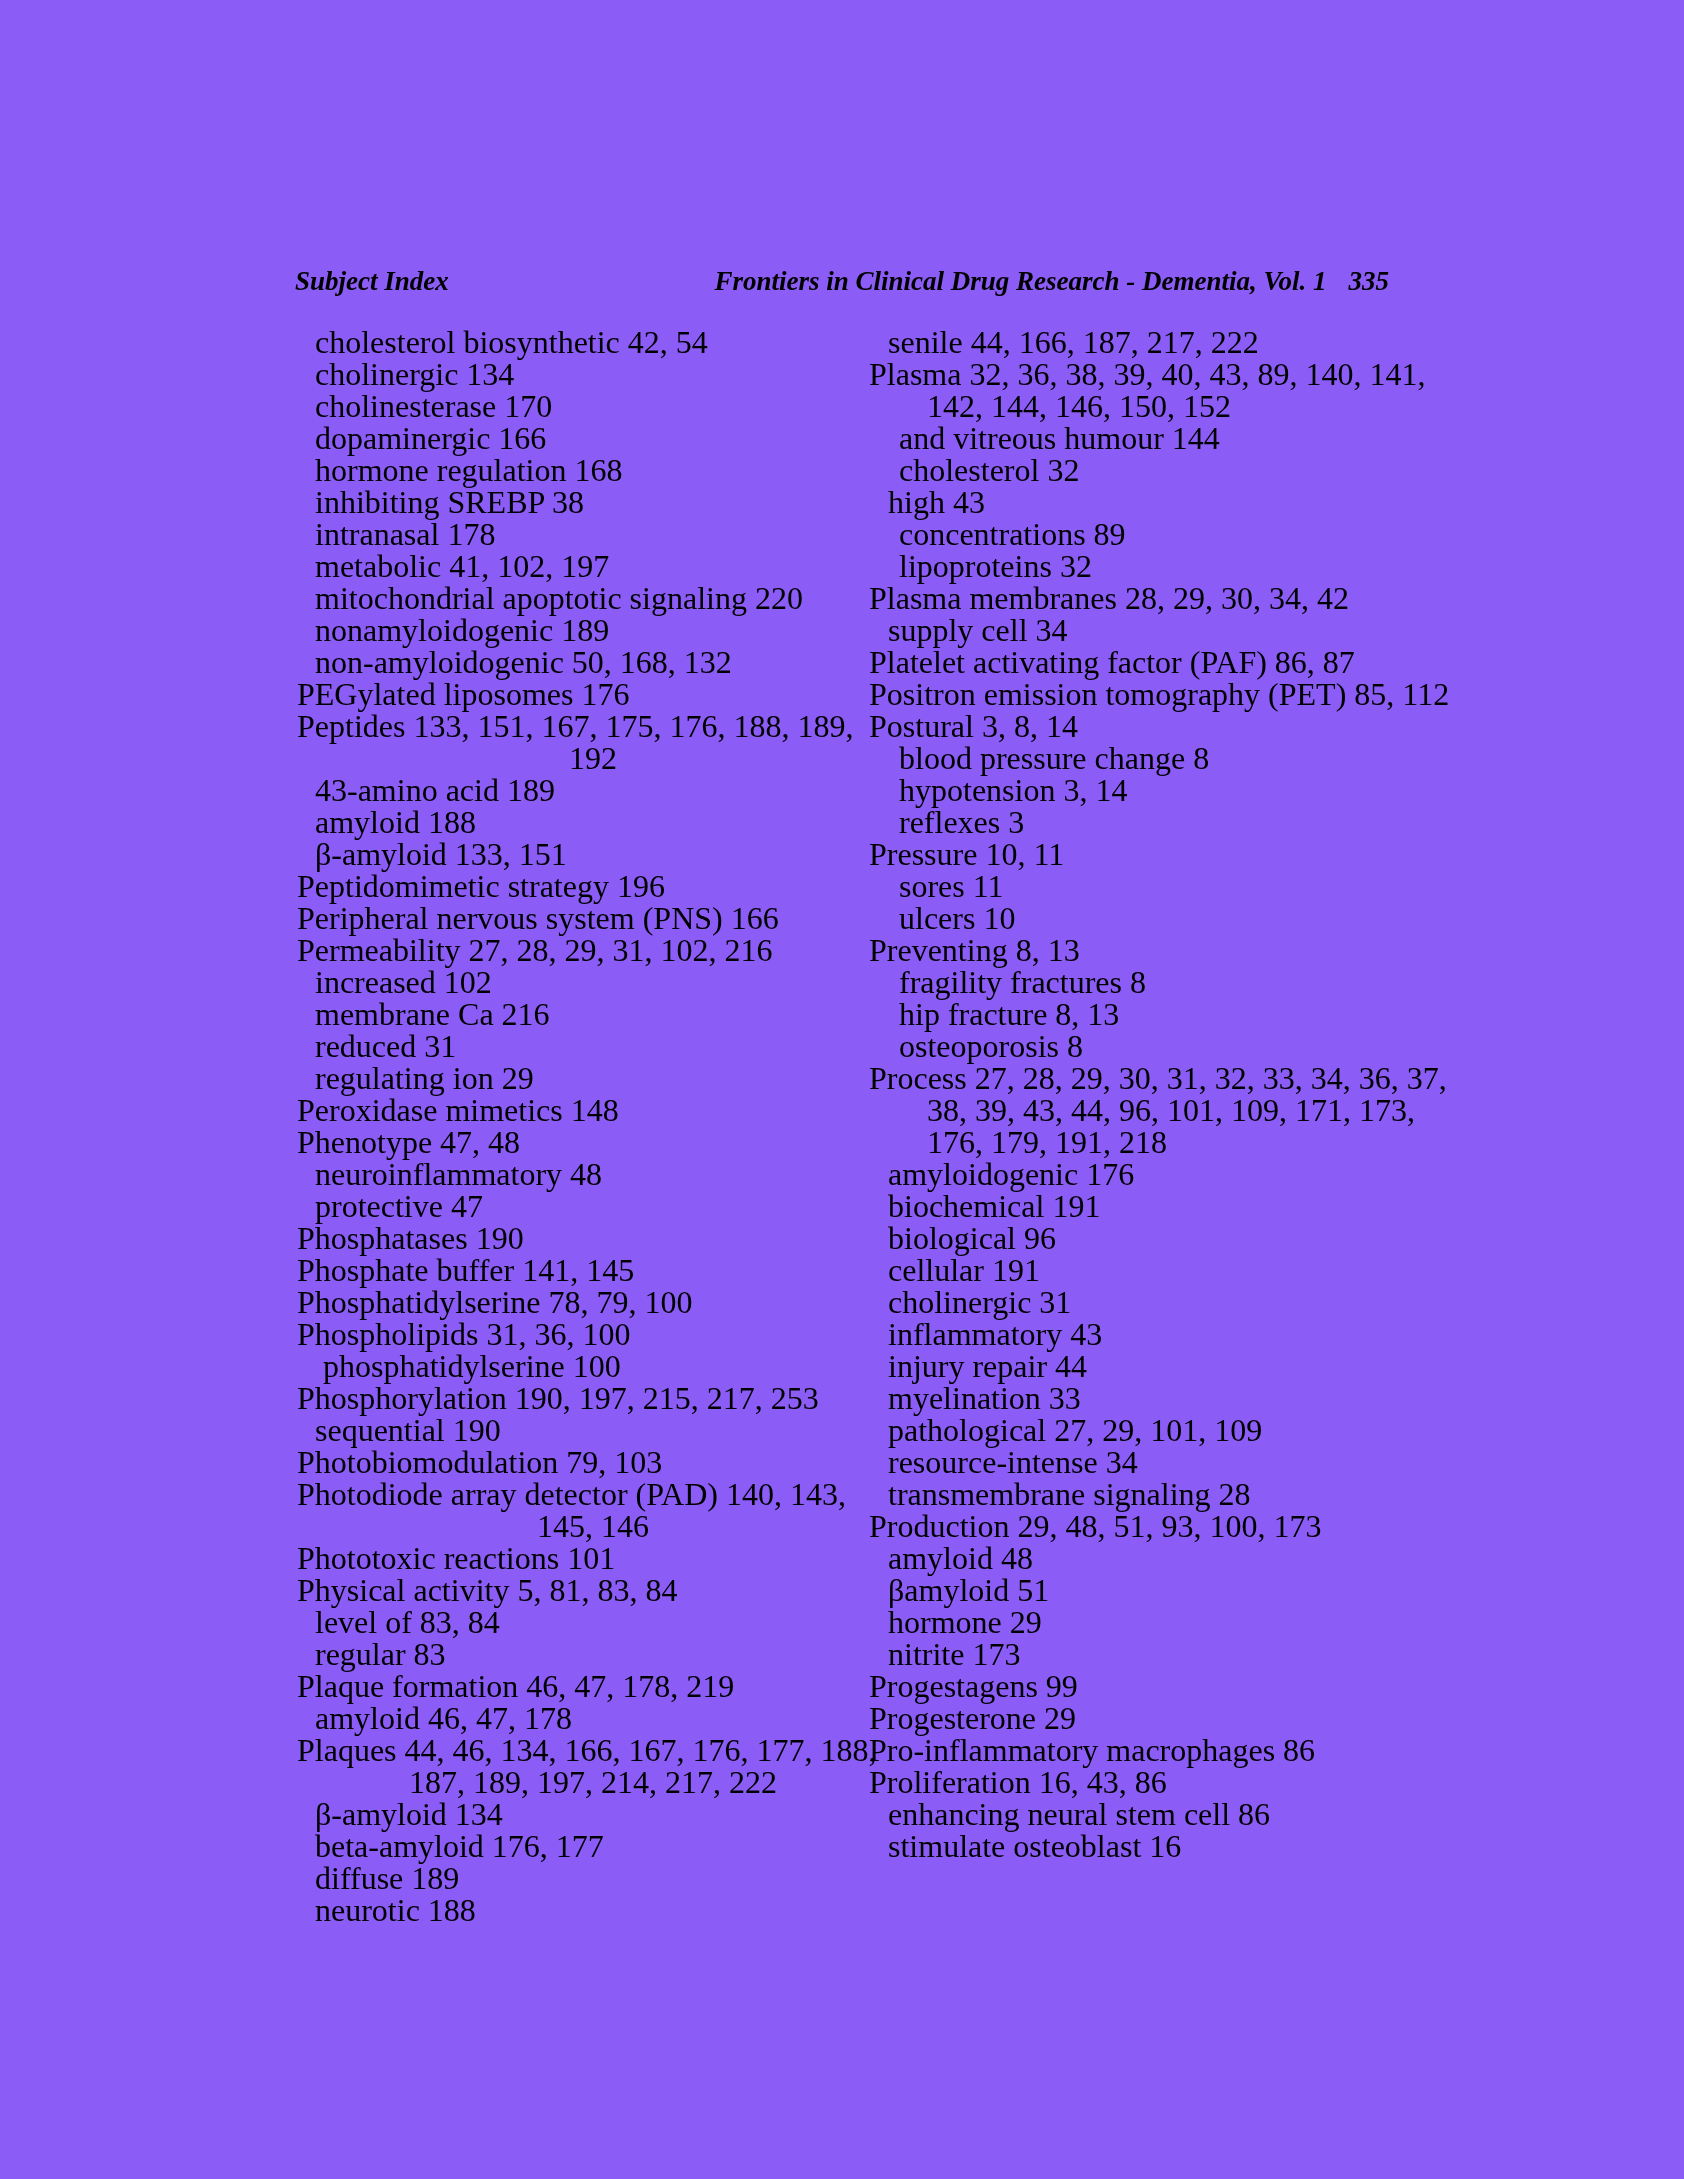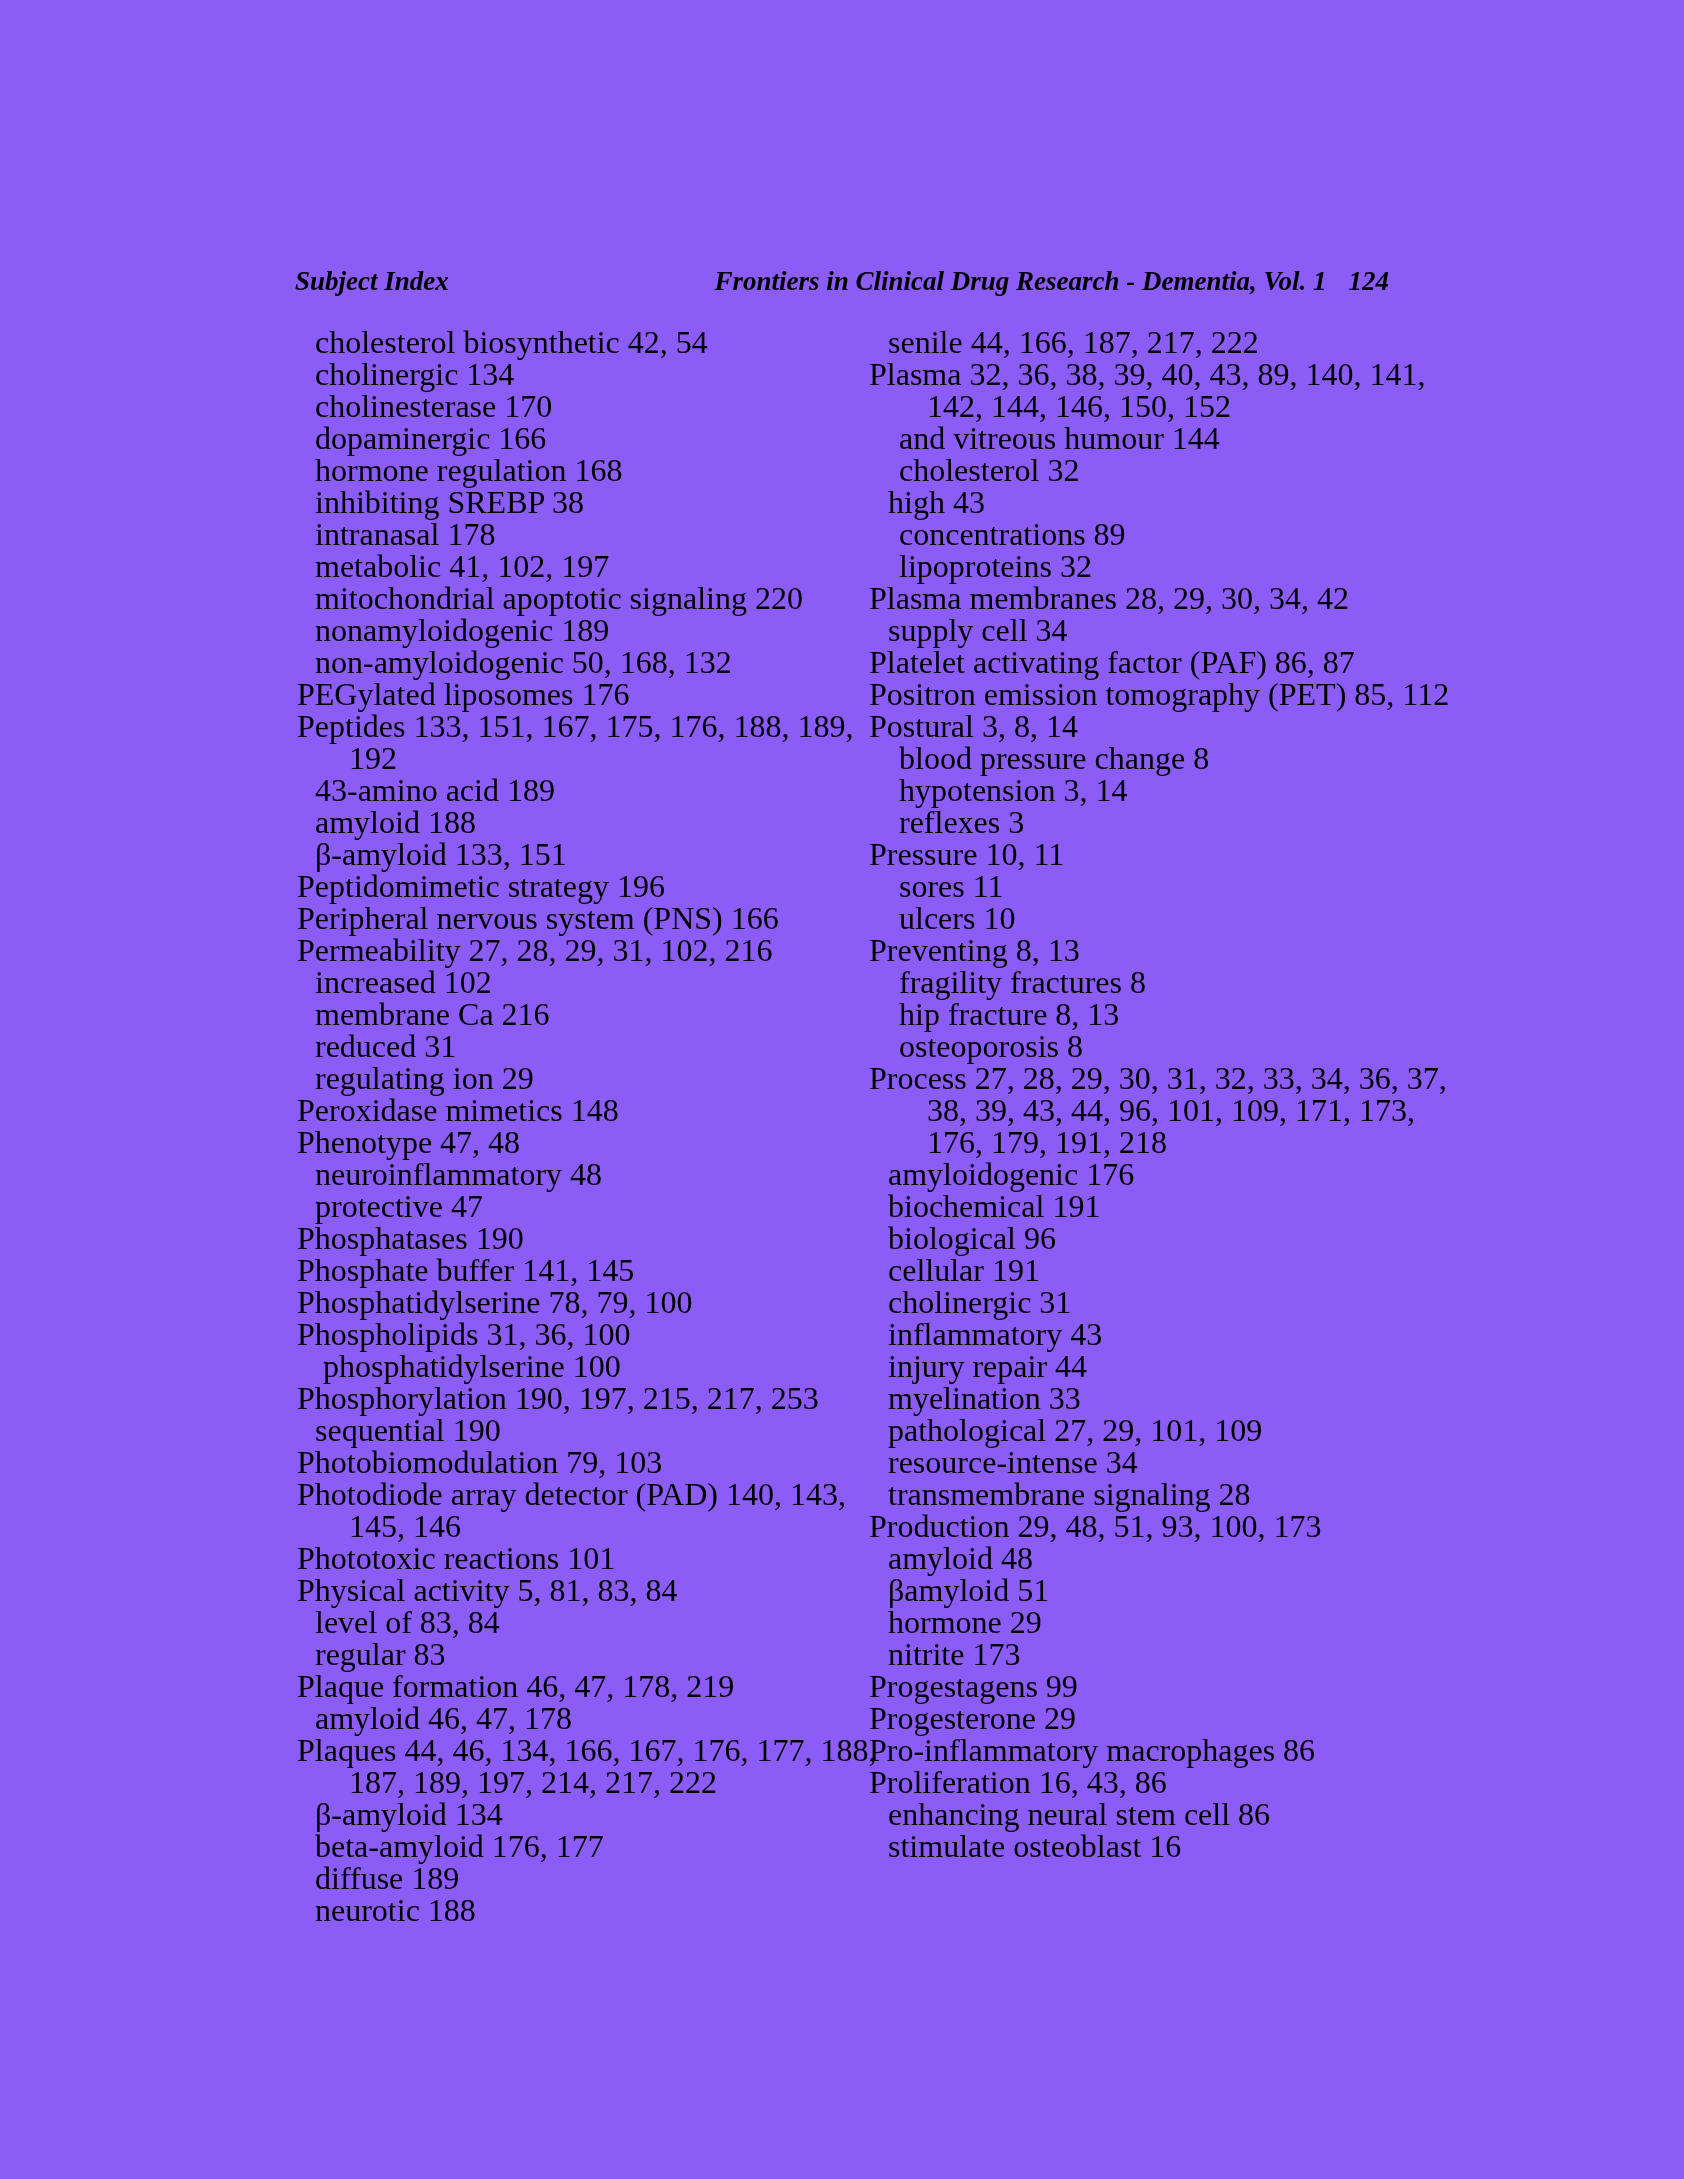"124" span.page-num { text: 124 -> 335 }
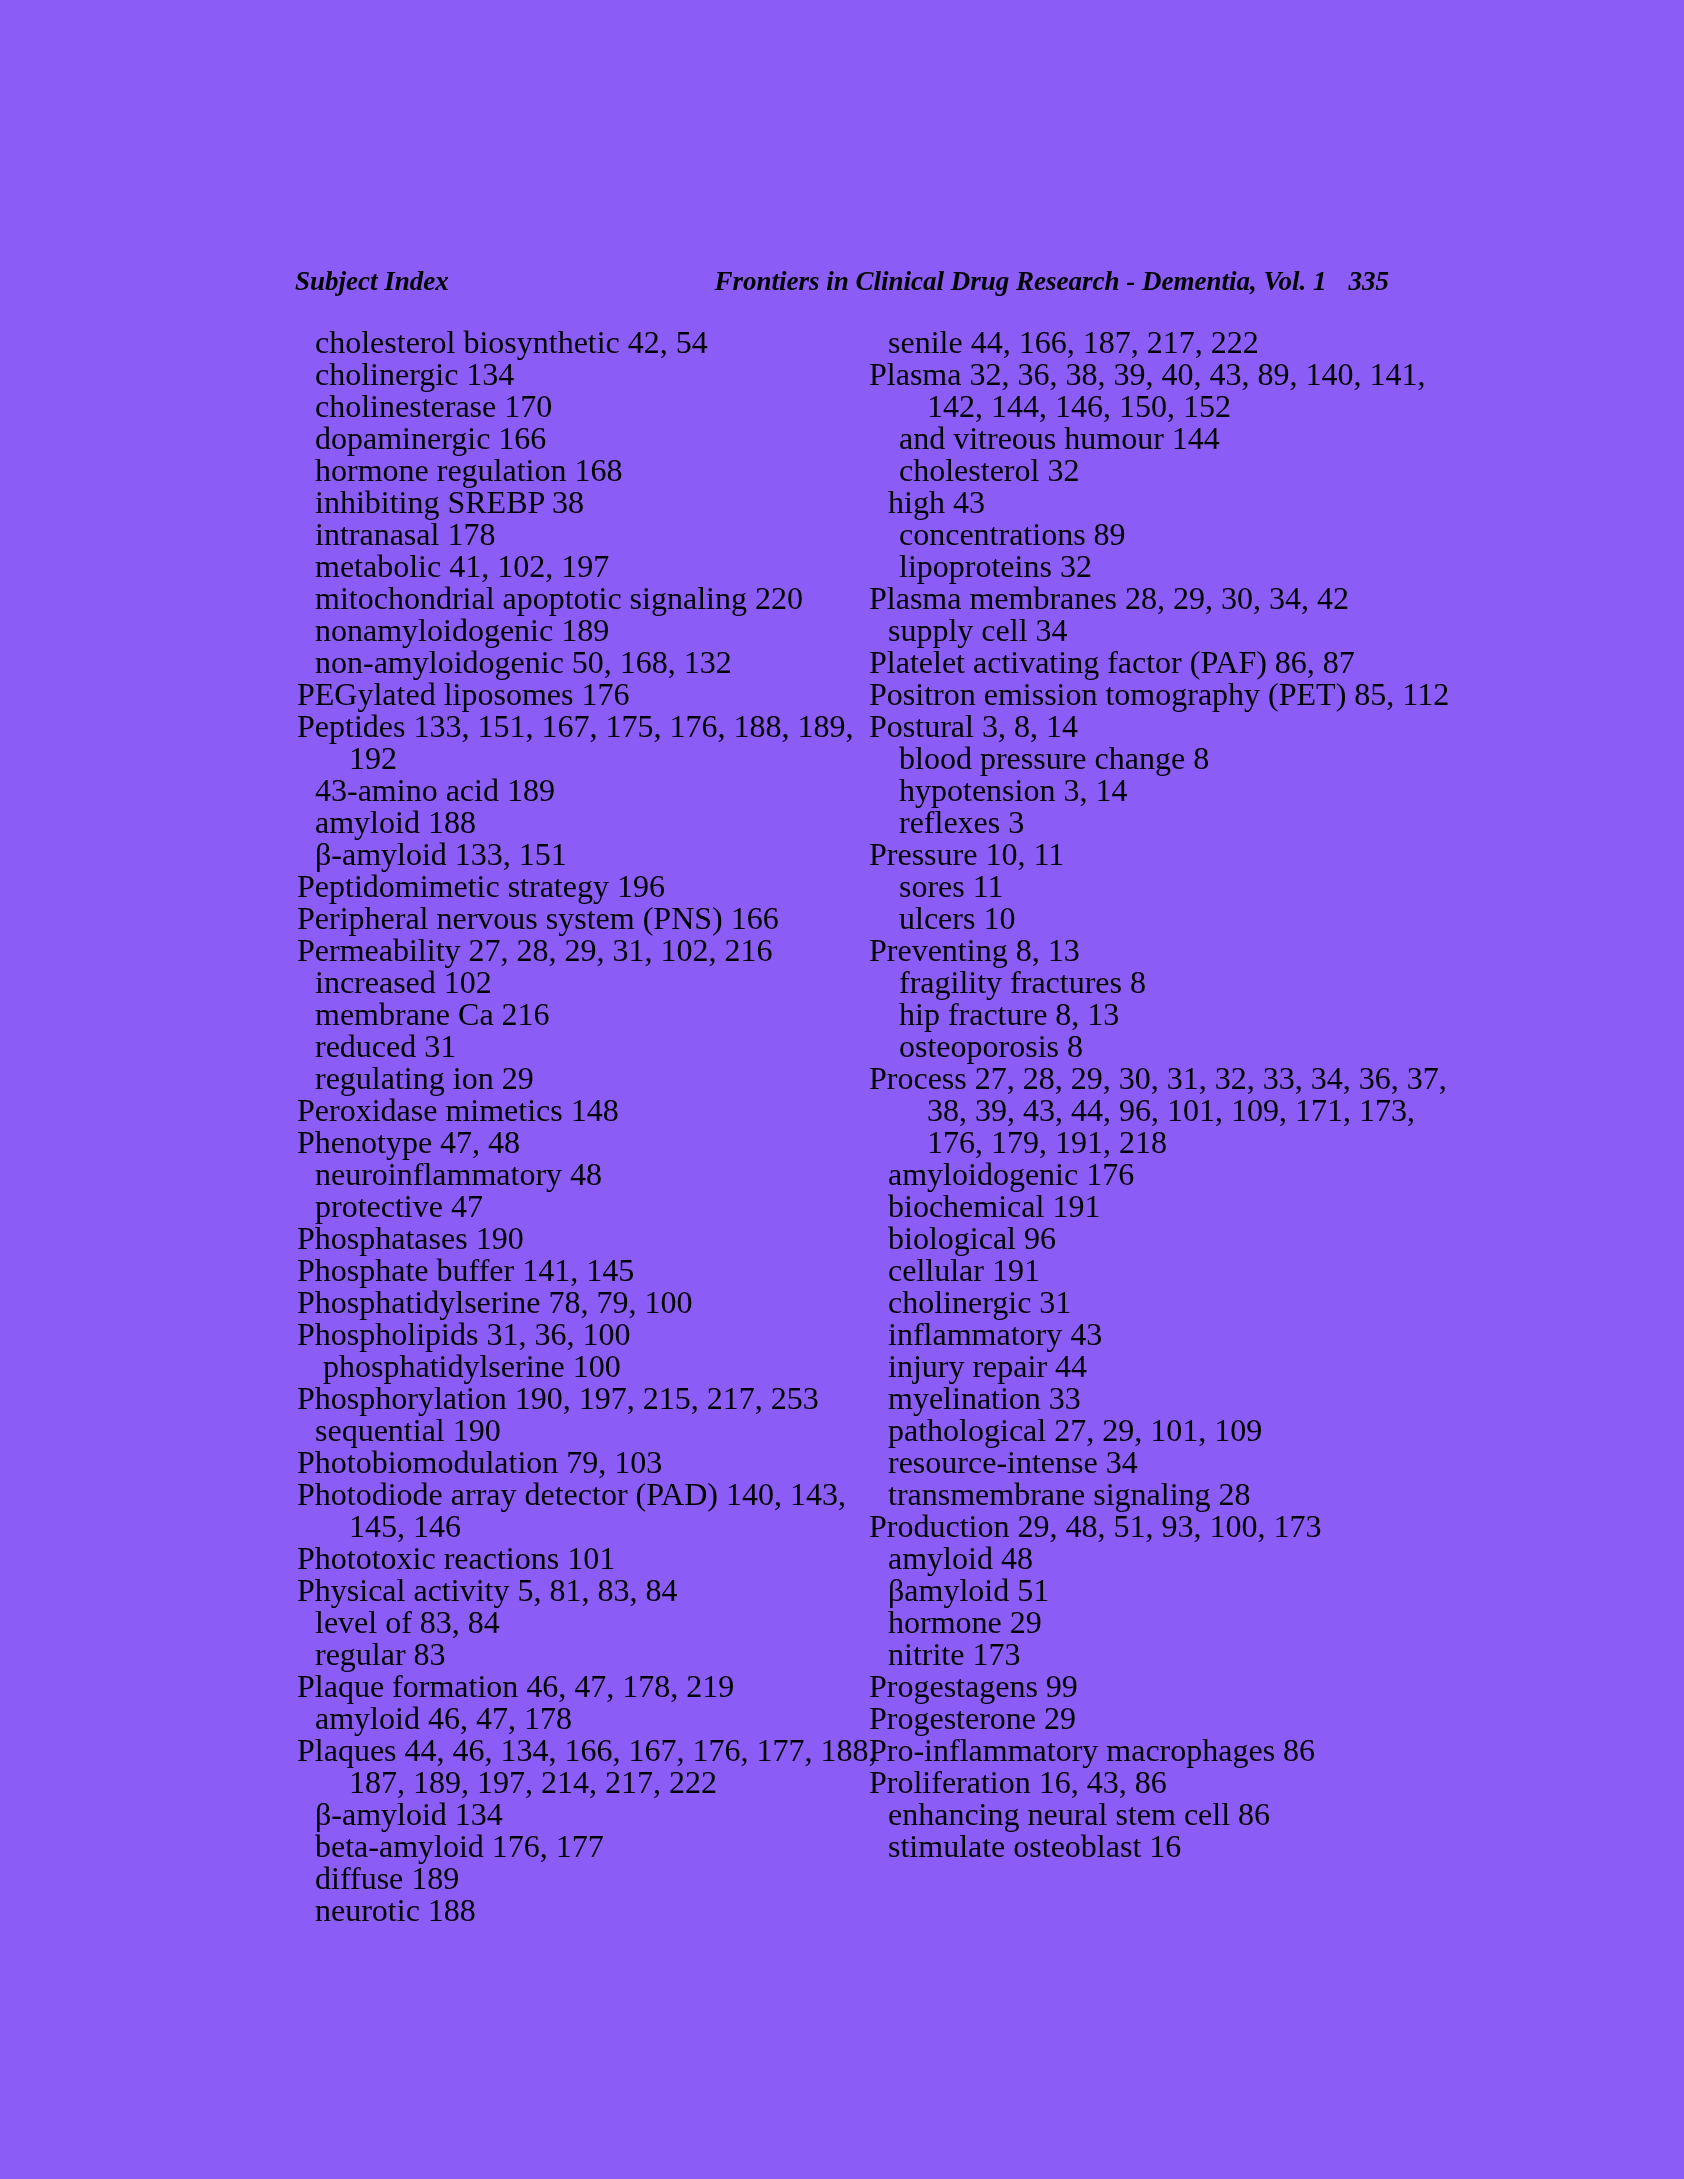"192" #col-left .lvl-cont { text-align: none -> center }
